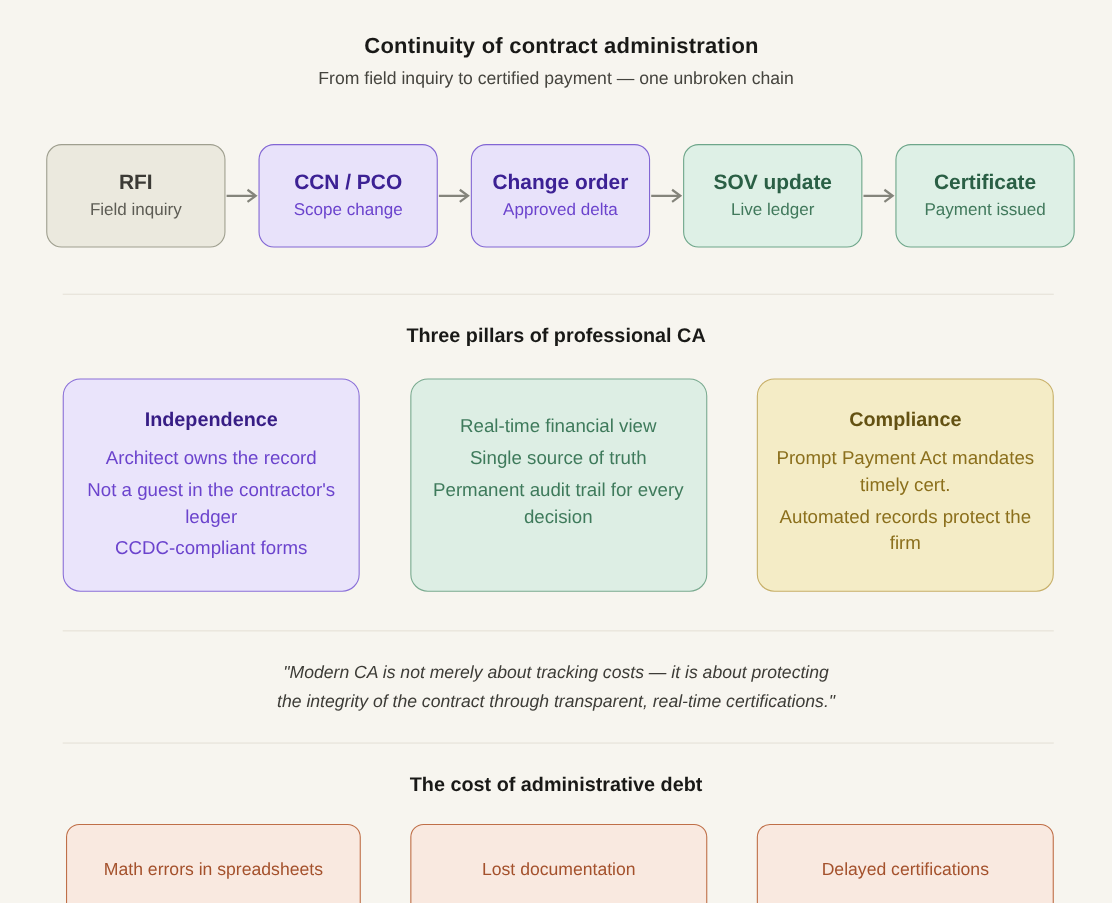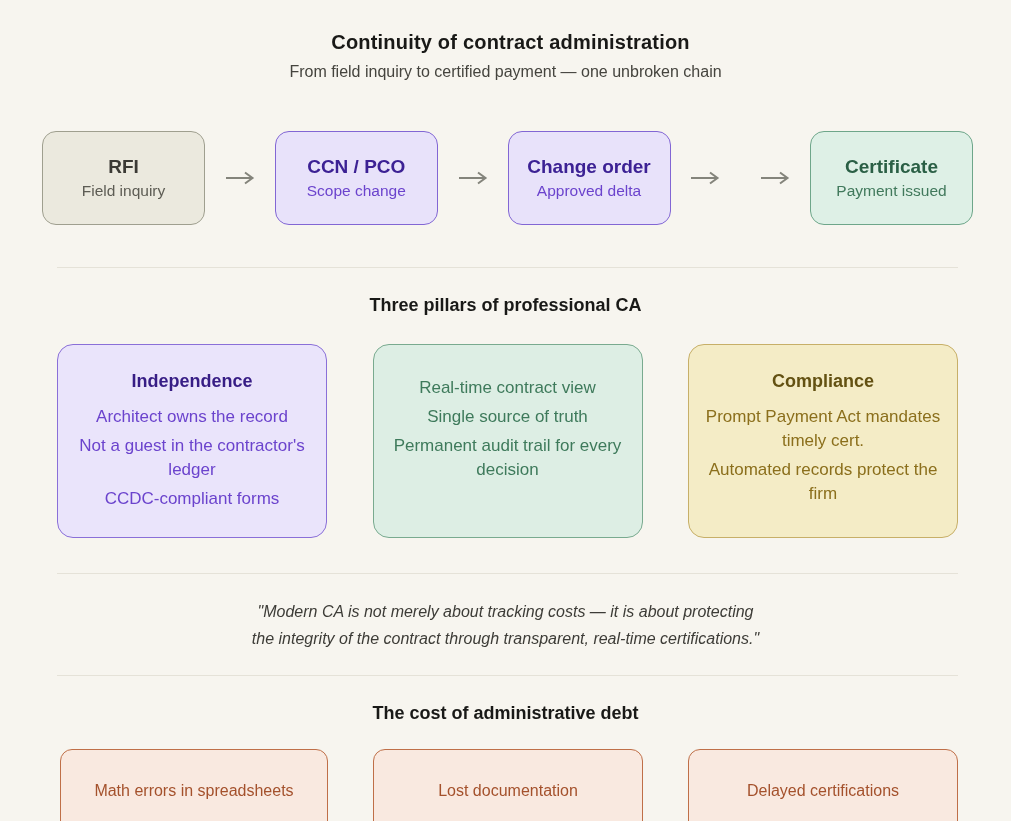"SOV update" div.flow-box { html: none -> <div> <div>SOV update</div> <div>Live ledger</div> </div> }
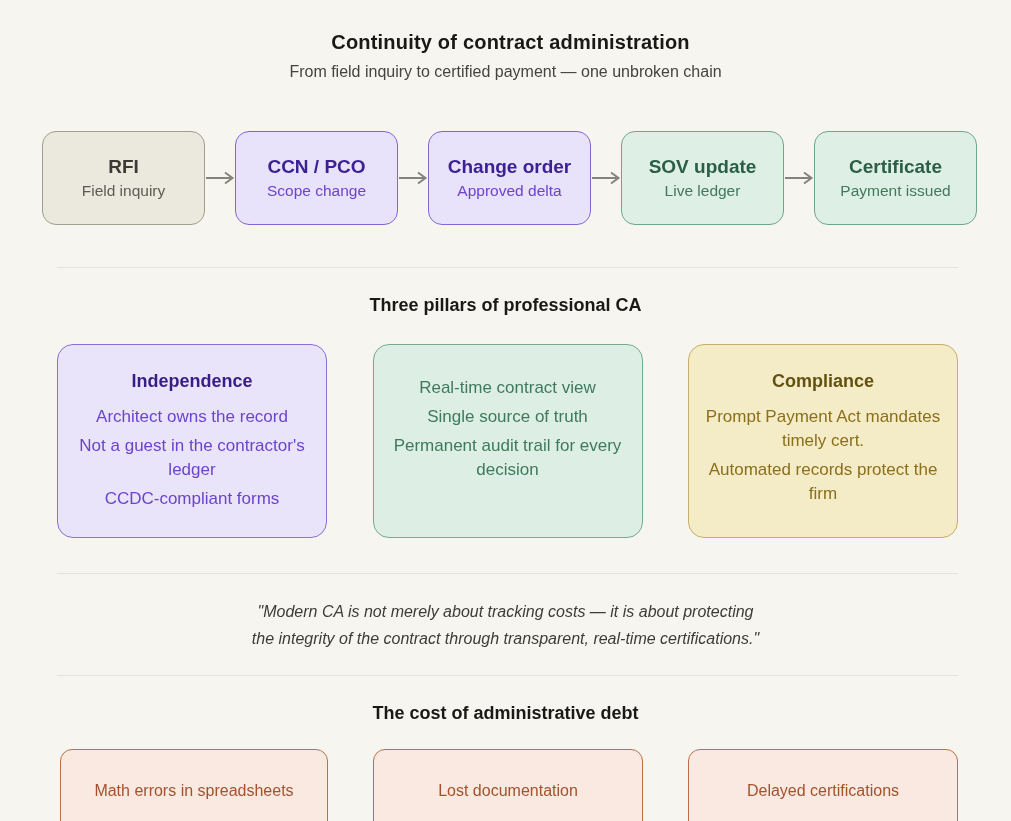"Real-time contract view" p { text: contract -> financial }
